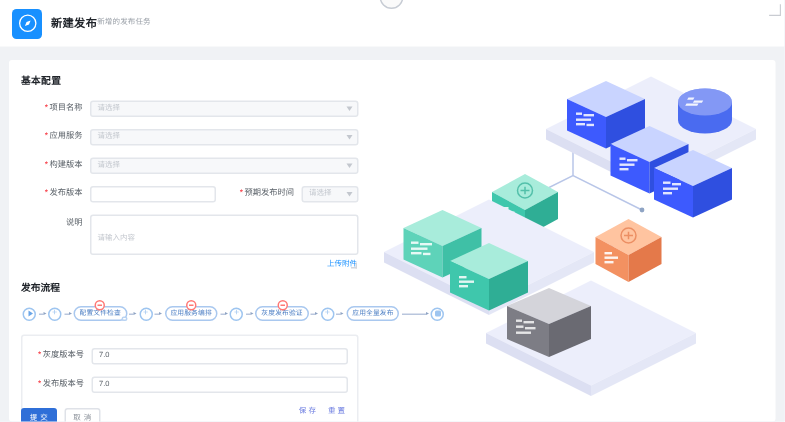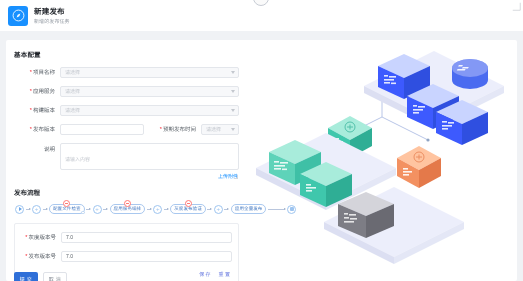"新建发布" .header-texts { flex-direction: column -> row }
